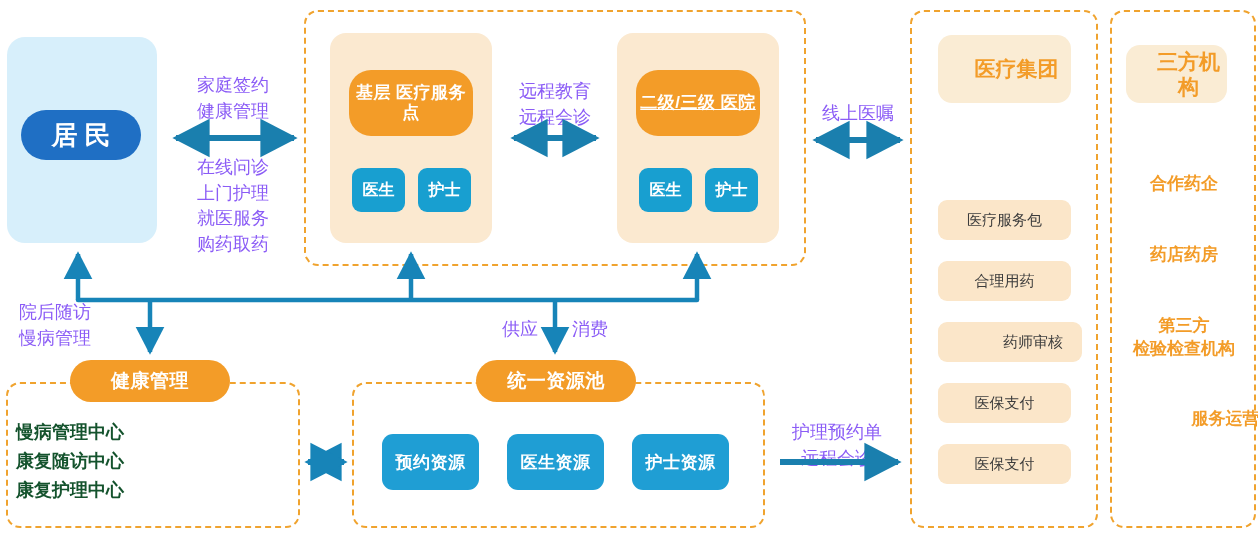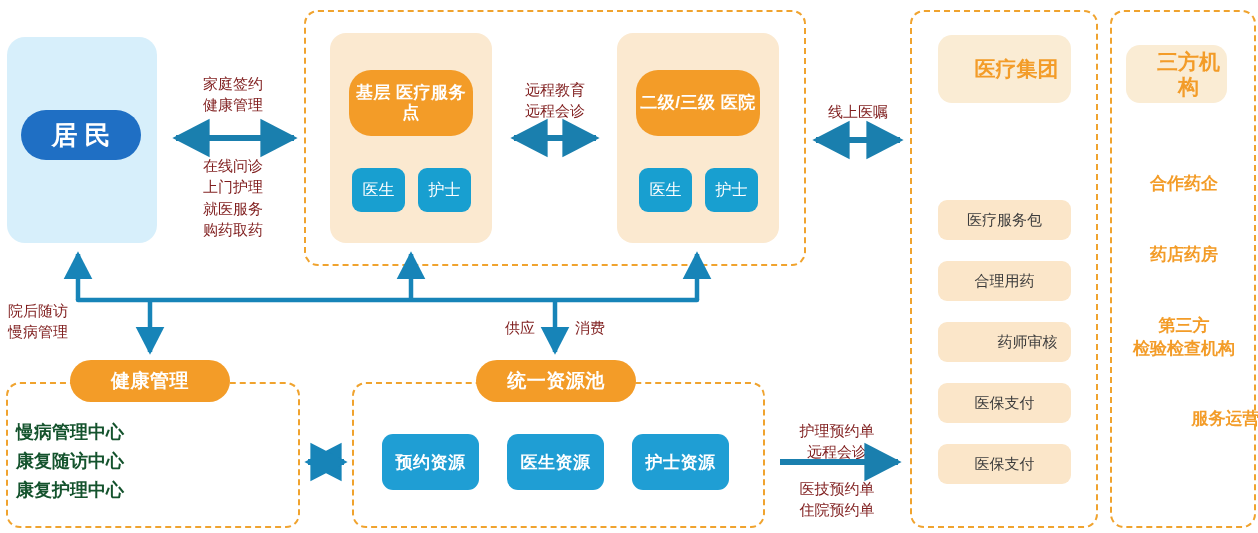"家庭签约" .label-text { color: #7f1d1d -> #8b5cf6; font-size: 15px -> 18px }
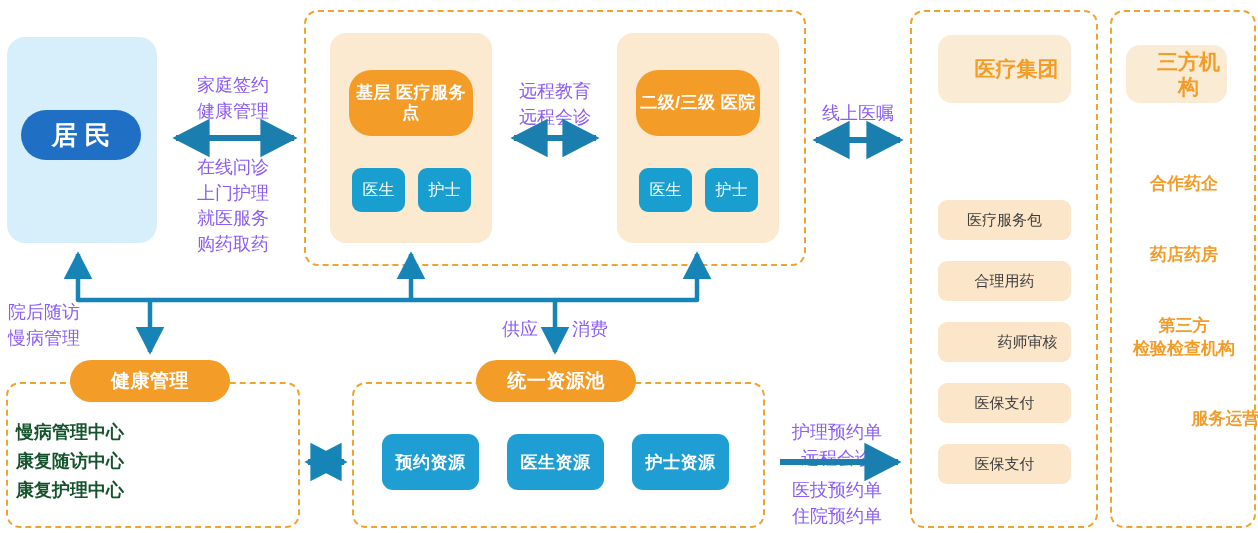"二级/三级 医院" div.abs { text-decoration: none -> underline }
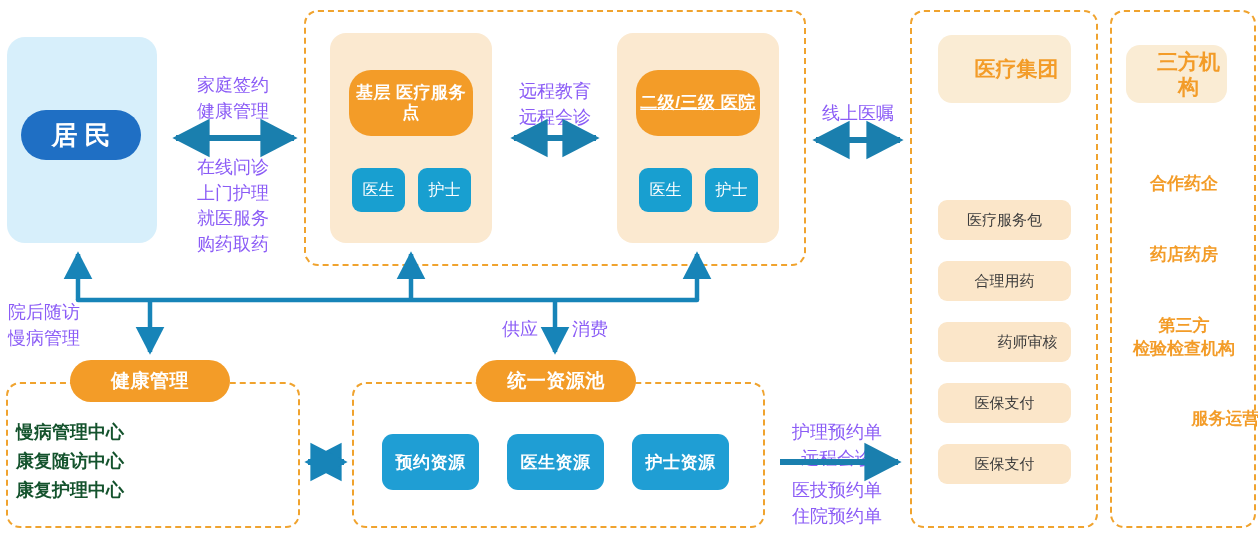"医生" .chip-blue { font-weight: normal -> bold }
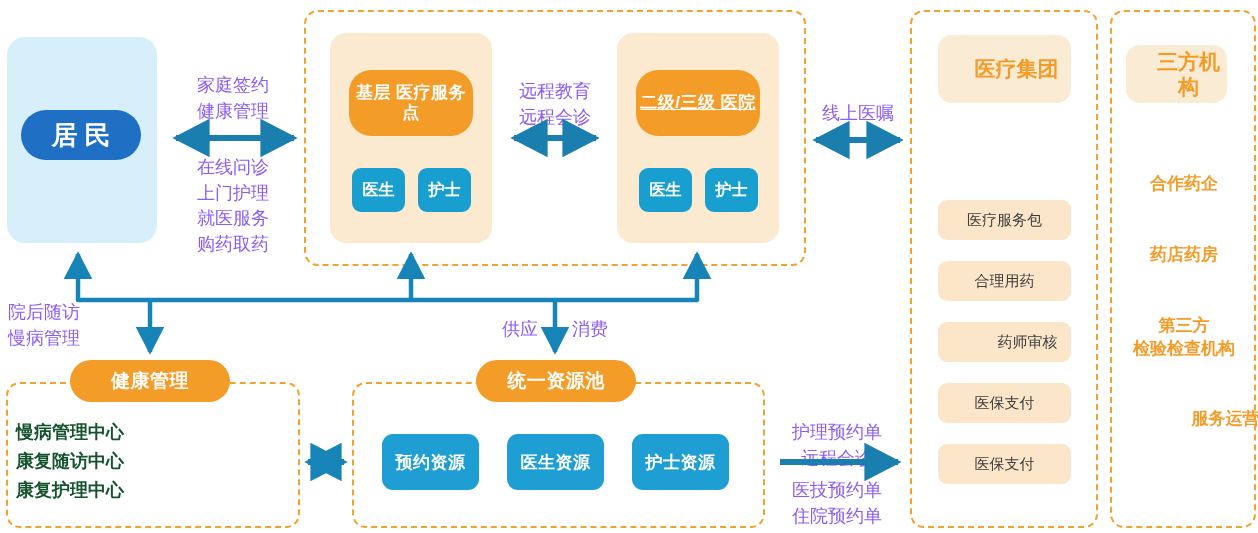"院后随访" div.abs { padding-left: 8px -> 19px }
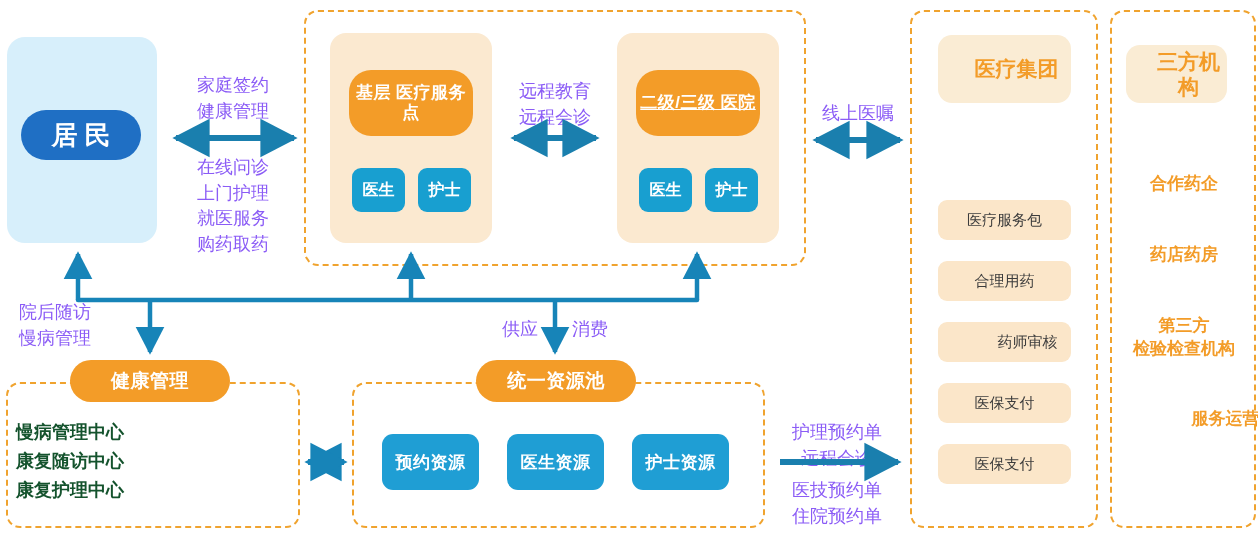"药师审核" div.abs { width: 133px -> 144px }
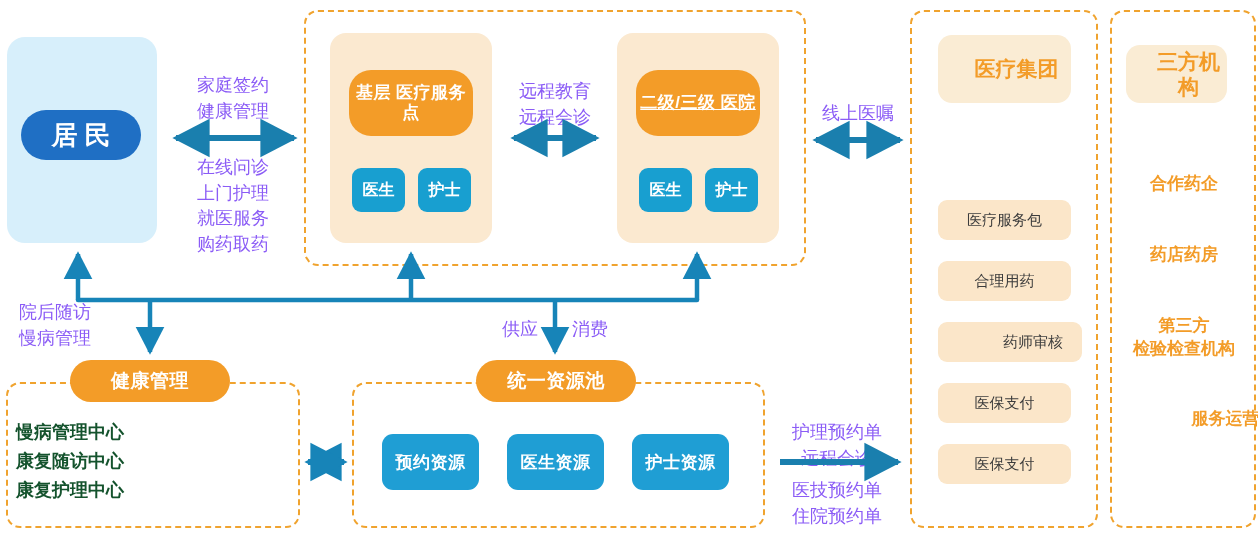"医技预约单" div.abs { html: <div>医技预约单 住院预约单</div> -> none }
